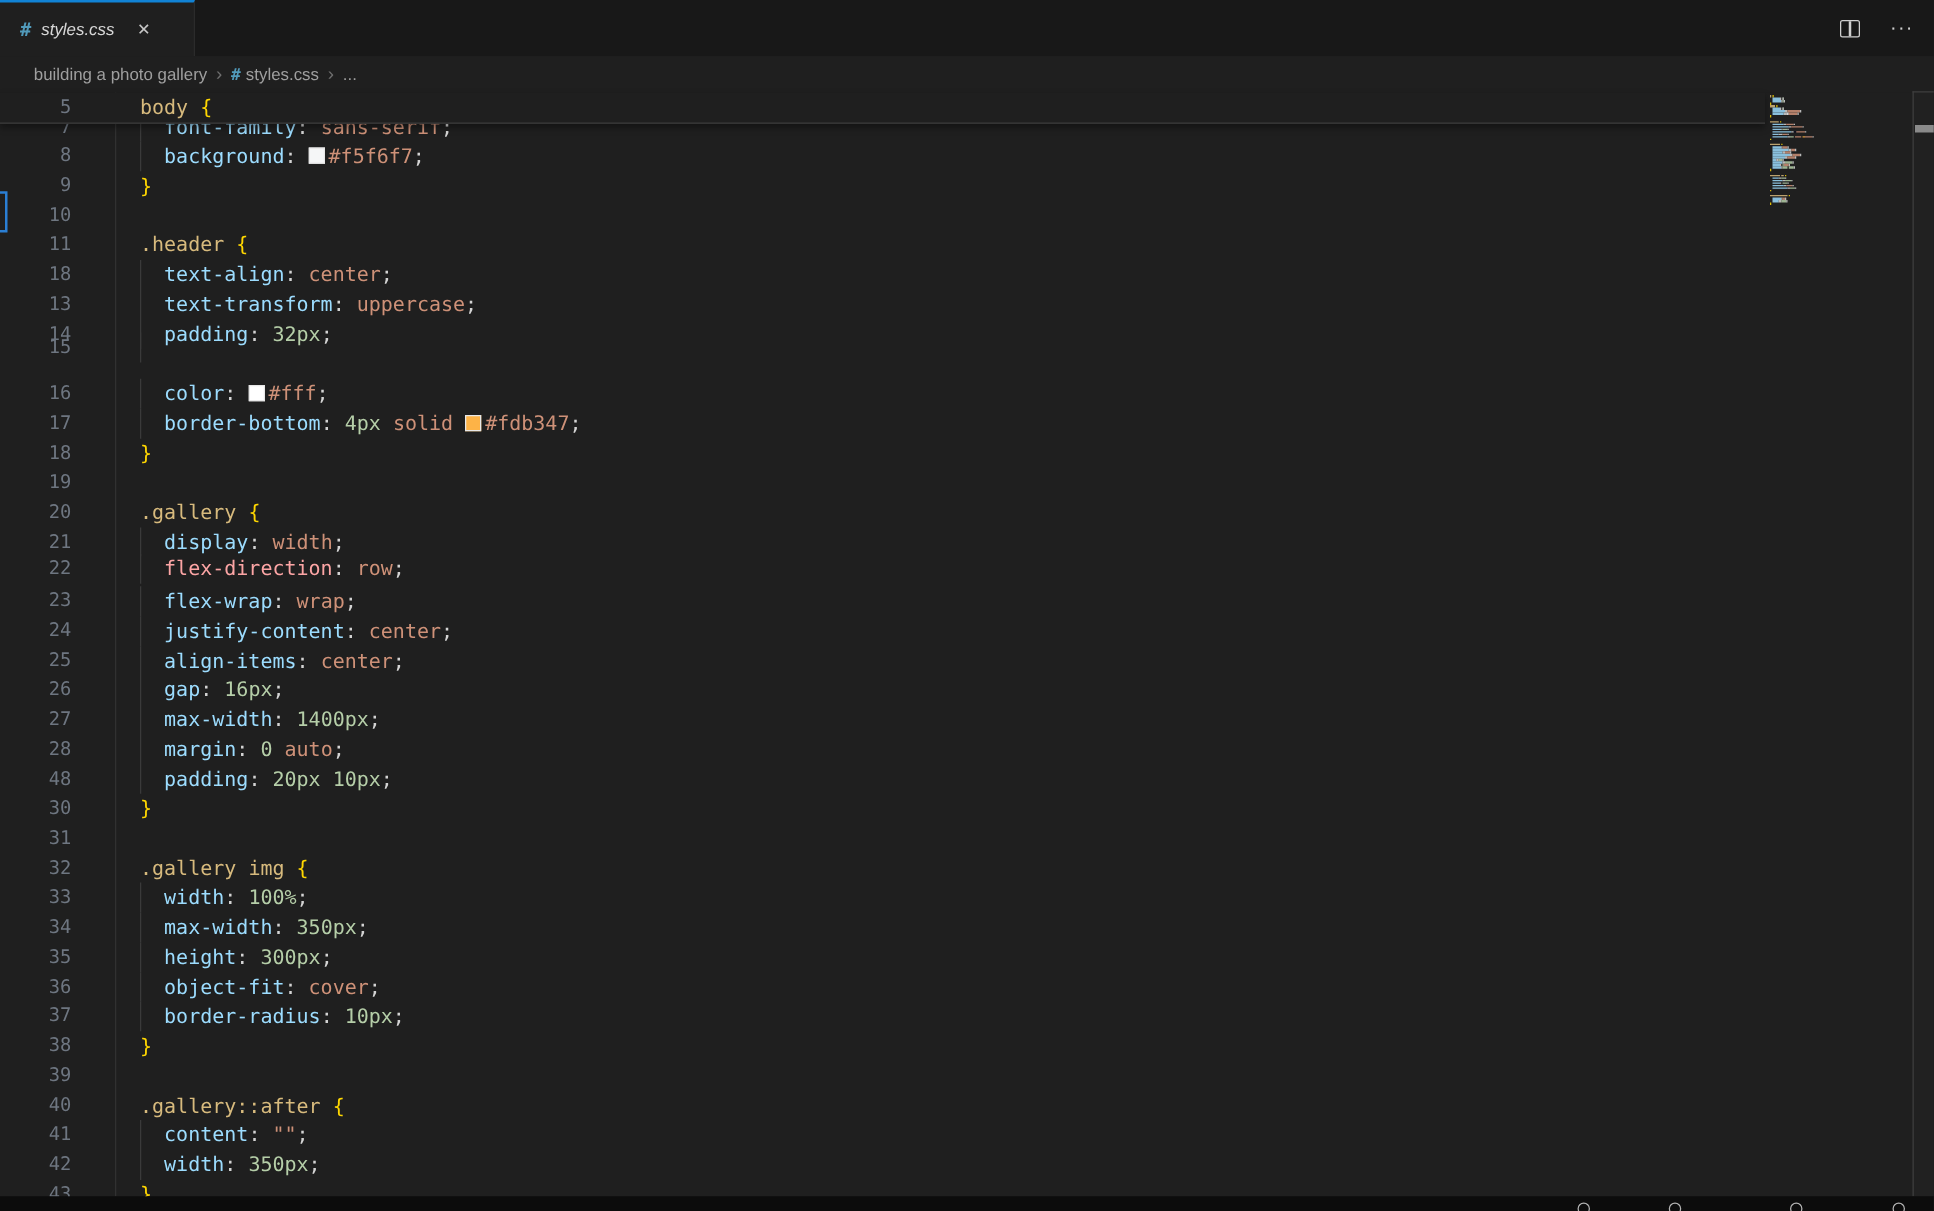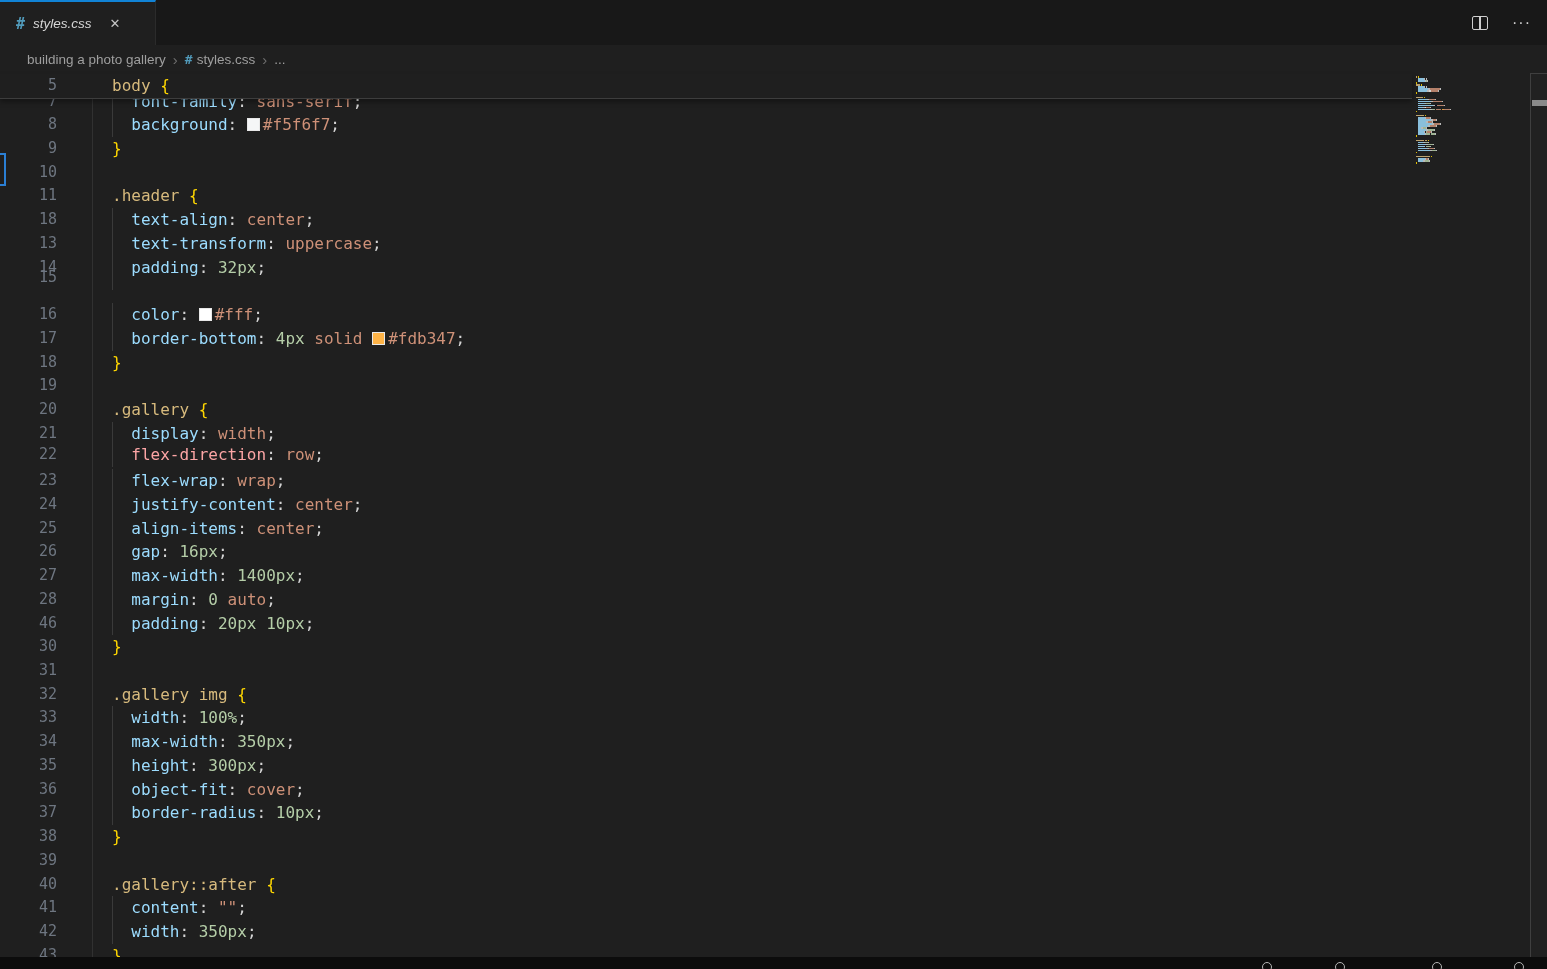"46" div.ln { text: 46 -> 48 }
